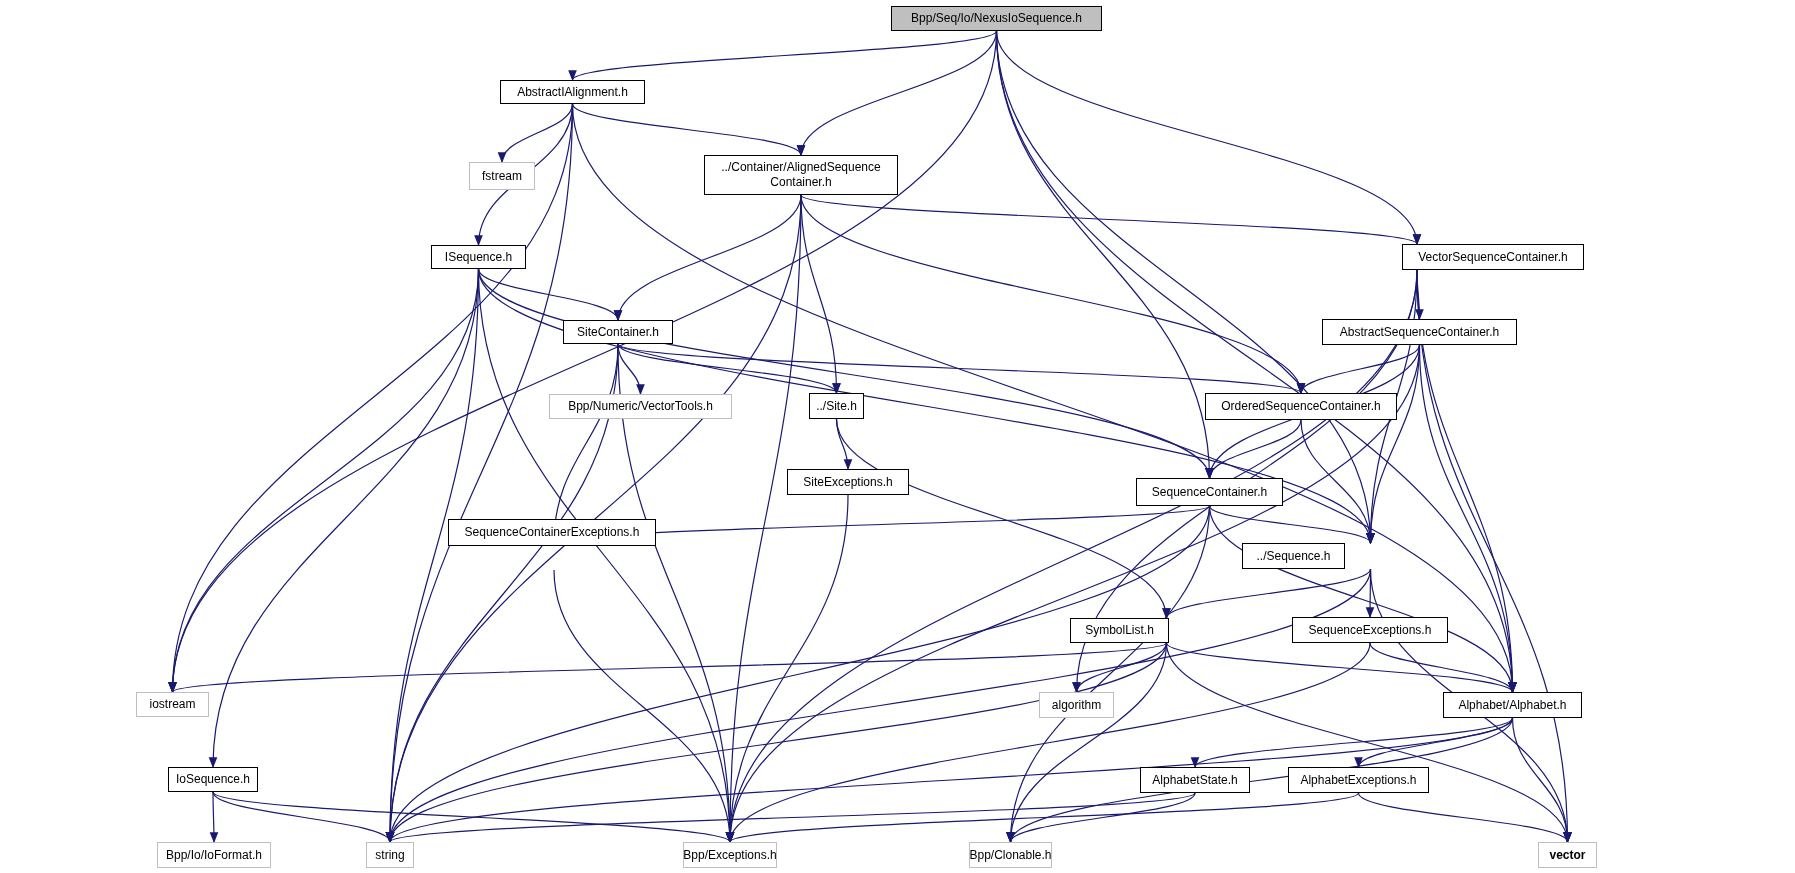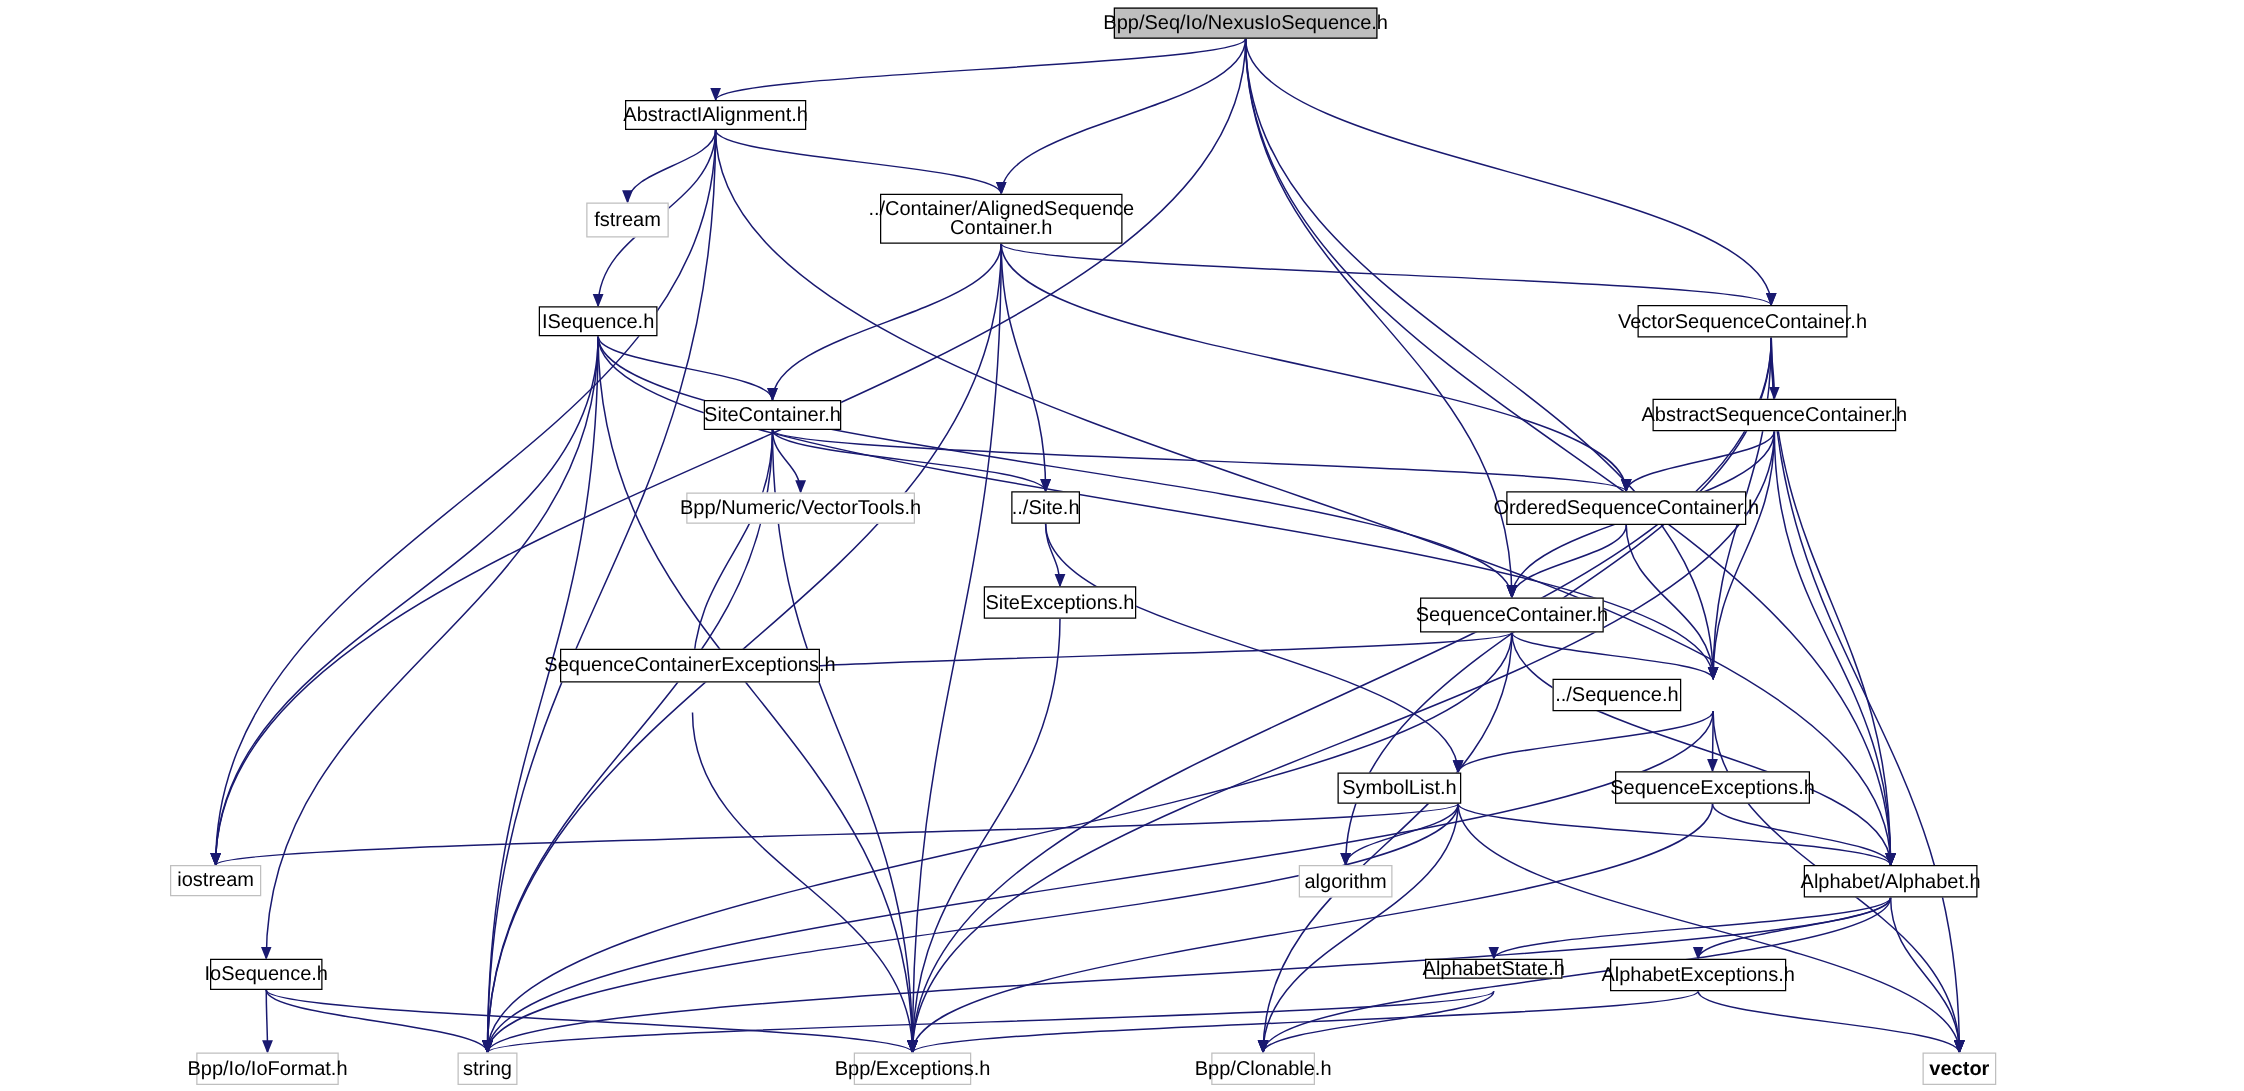"Bpp/Seq/Io/NexusIoSequence.h" .node { font-size: 16px -> 12px }
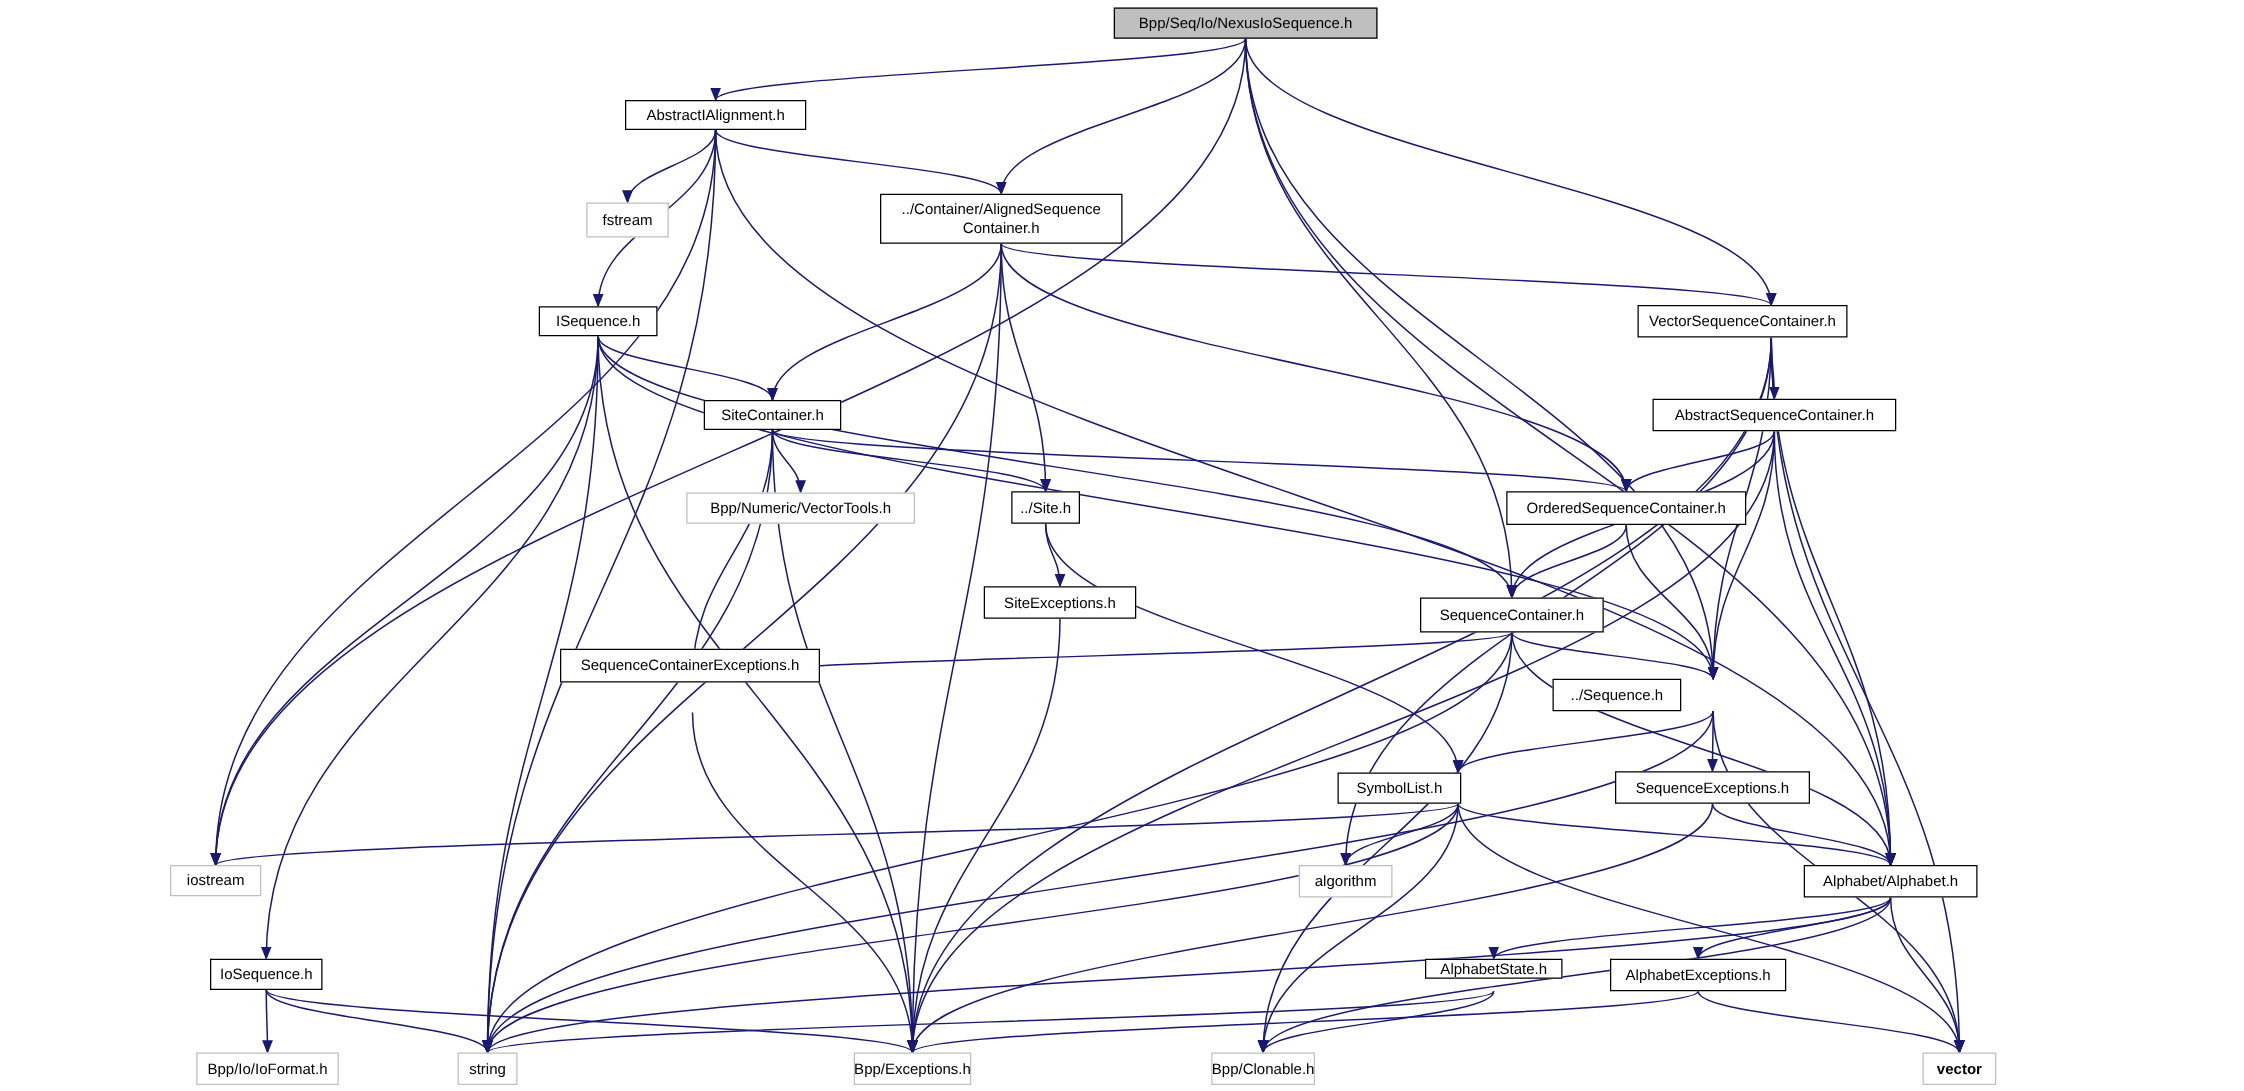"VectorSequenceContainer.h" div.node { left: 1310px -> 1402px; width: 168px -> 182px }
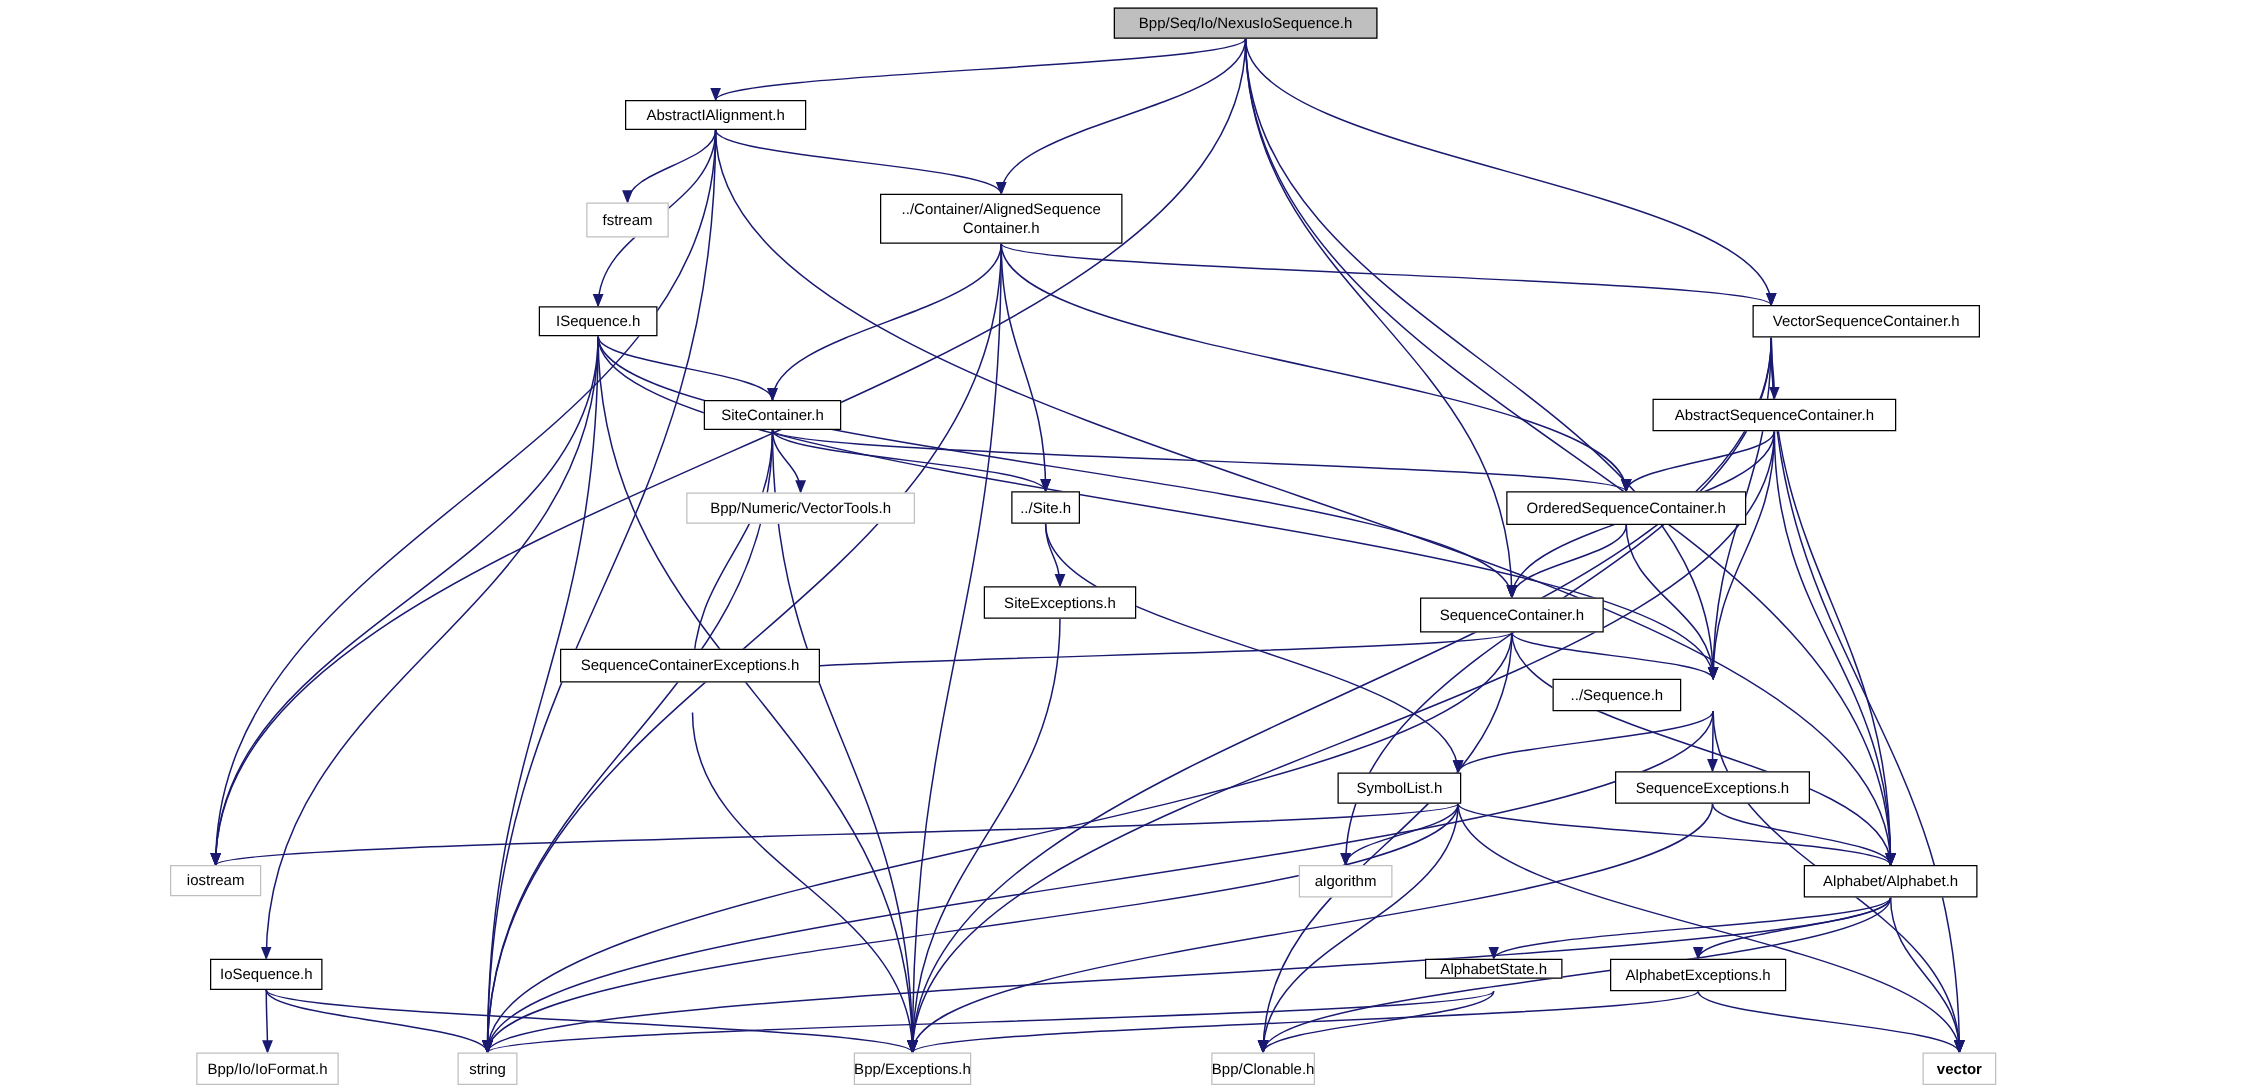"AlphabetState.h" div.node { height: 16px -> 26px }
